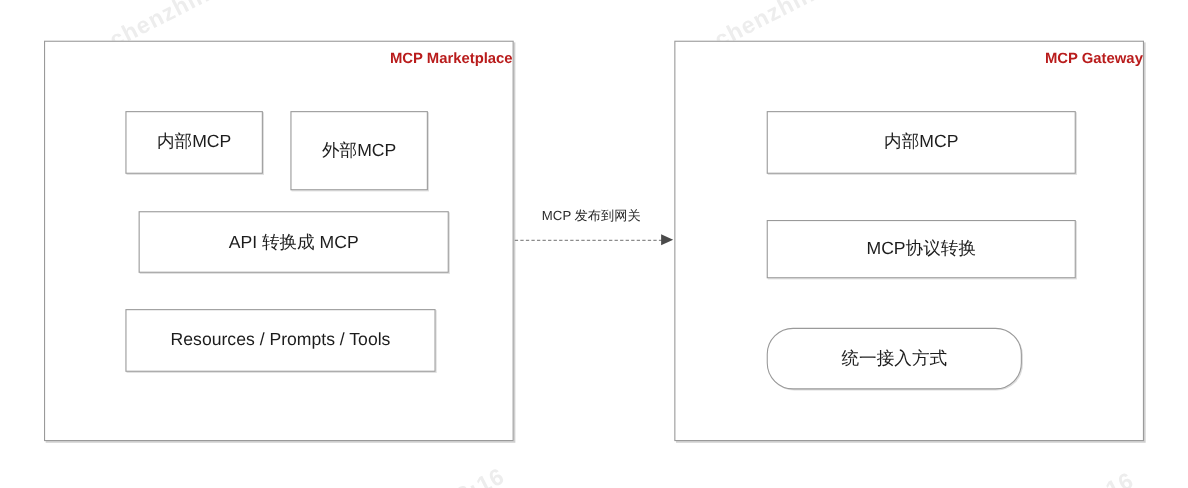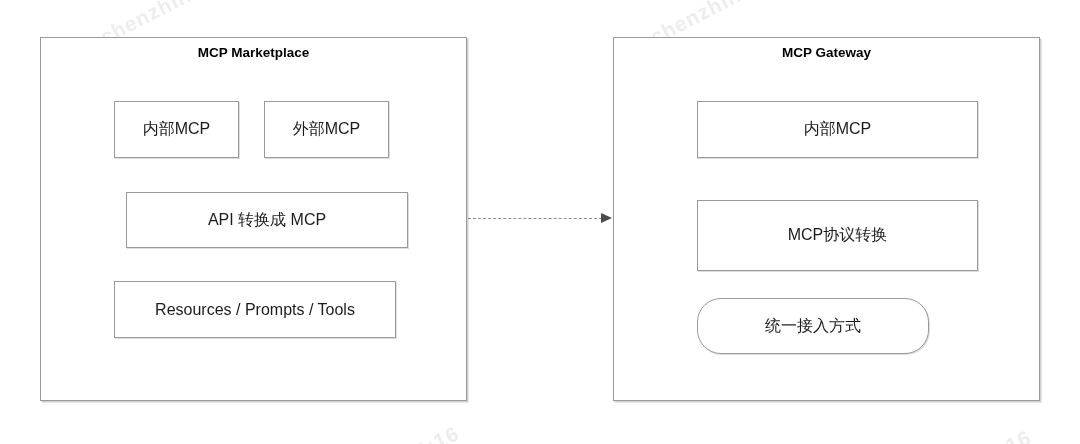"MCP Marketplace" .group-title { color: #000000 -> #b91c1c; text-align: center -> right }
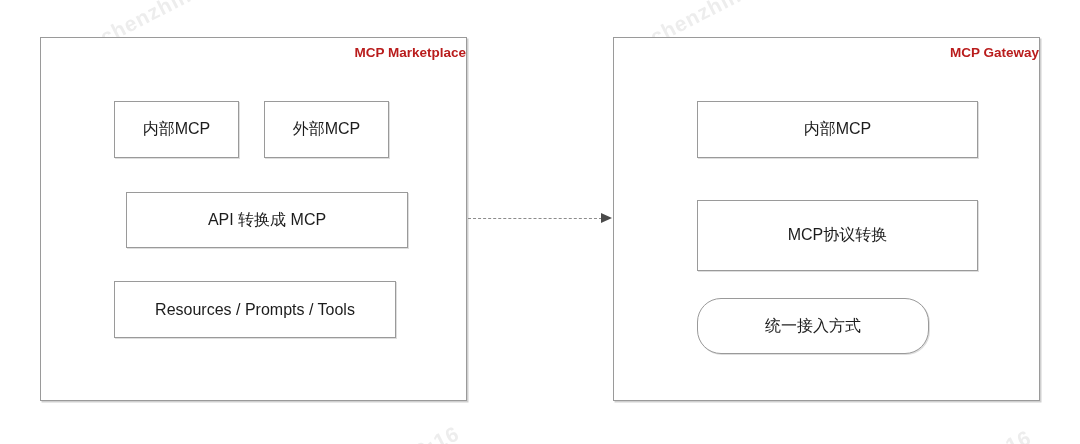"外部MCP" .n-external { height: 57px -> 72px }
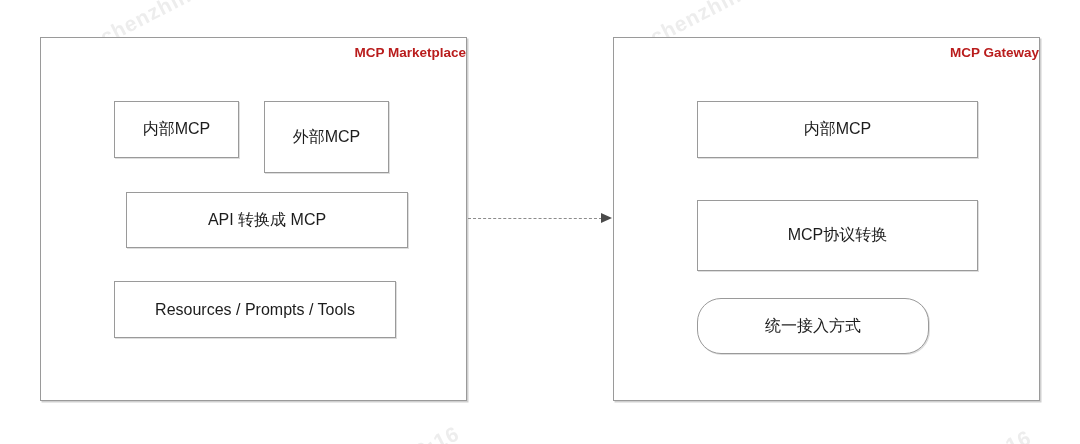"MCP 发布到网关" div.connector-label { html: none -> <div>MCP 发布到网关</div> }
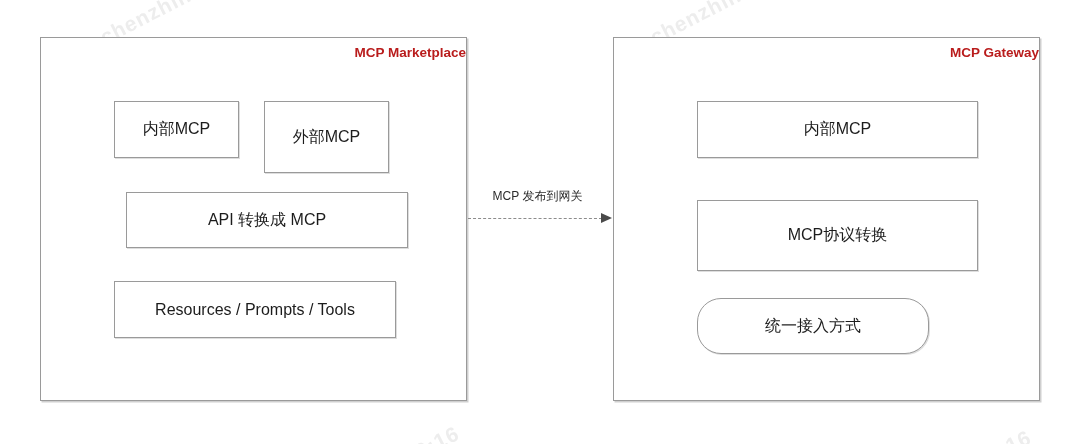"MCP协议转换" .n-protocol { height: 71px -> 53px }
